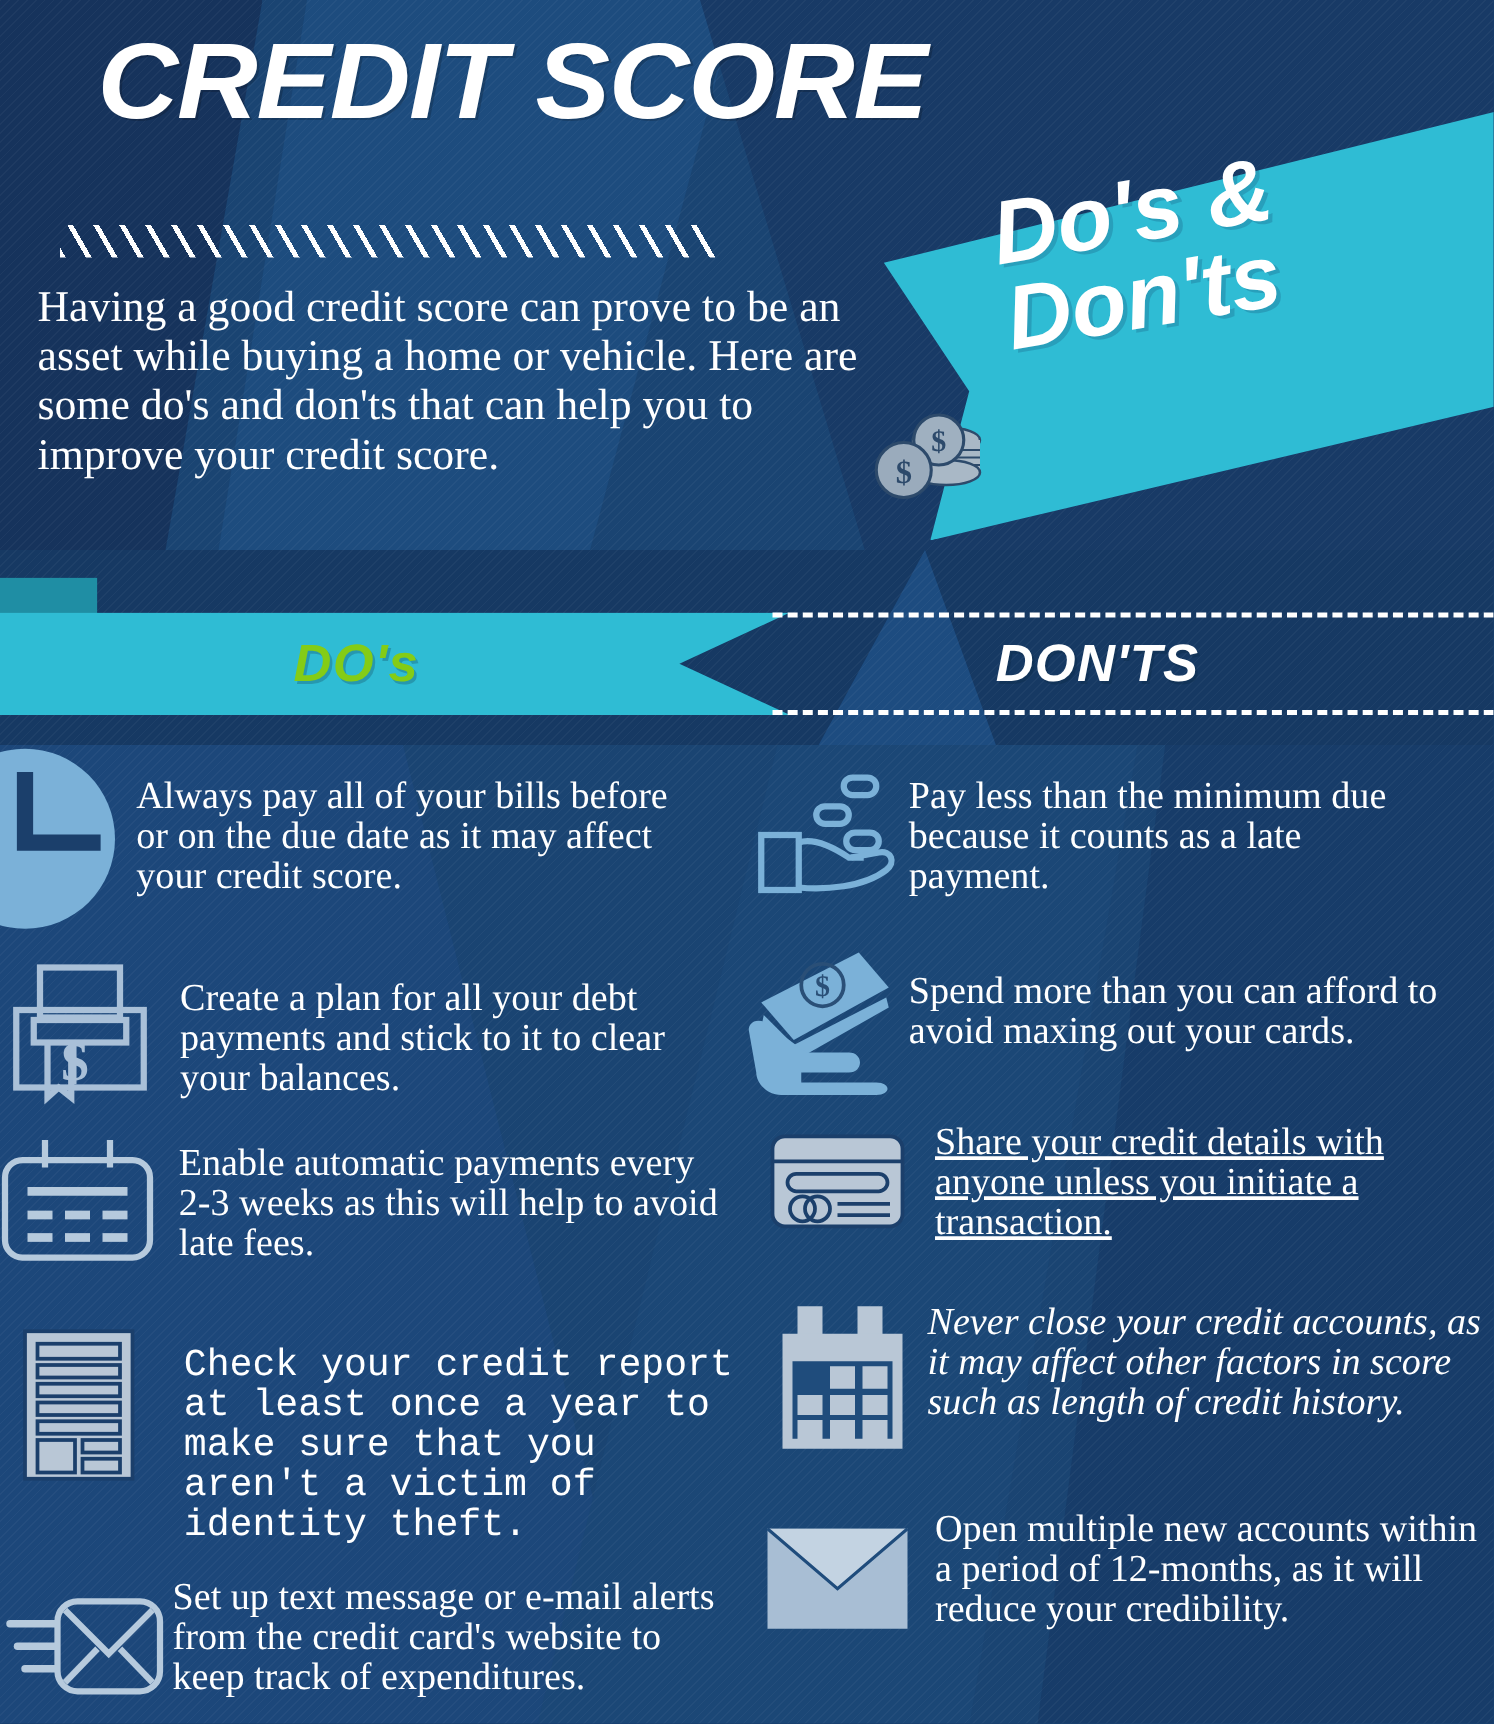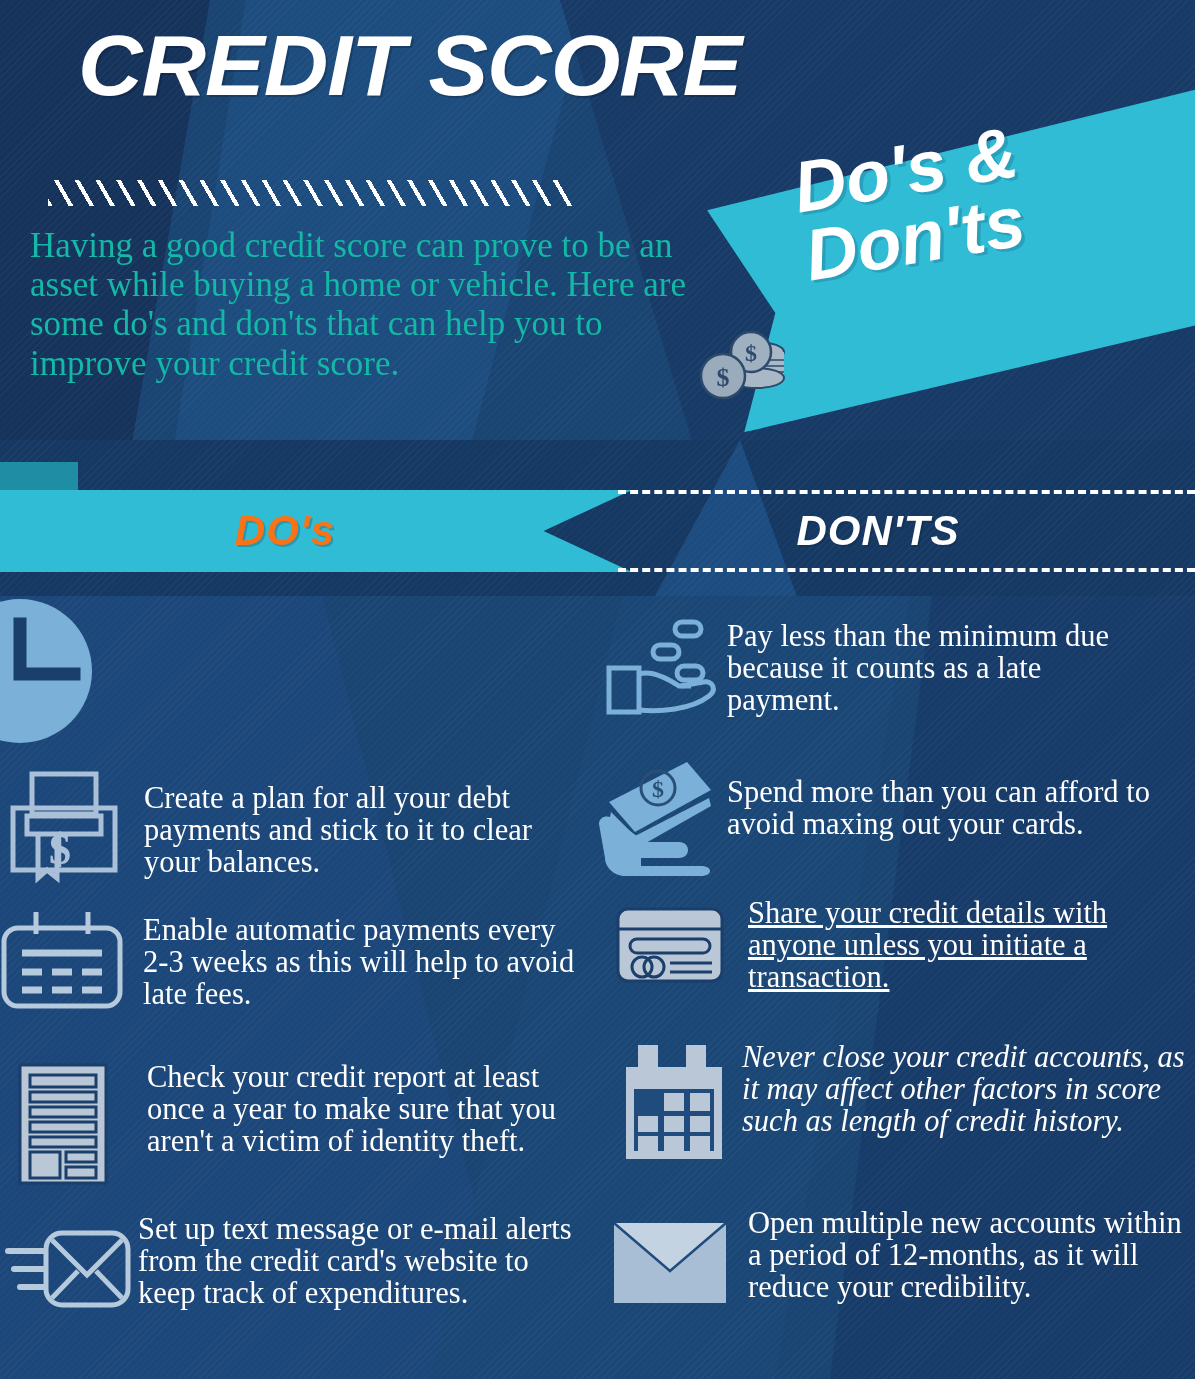"Having a good credit score" .intro { color: #14b8a6 -> #ffffff }
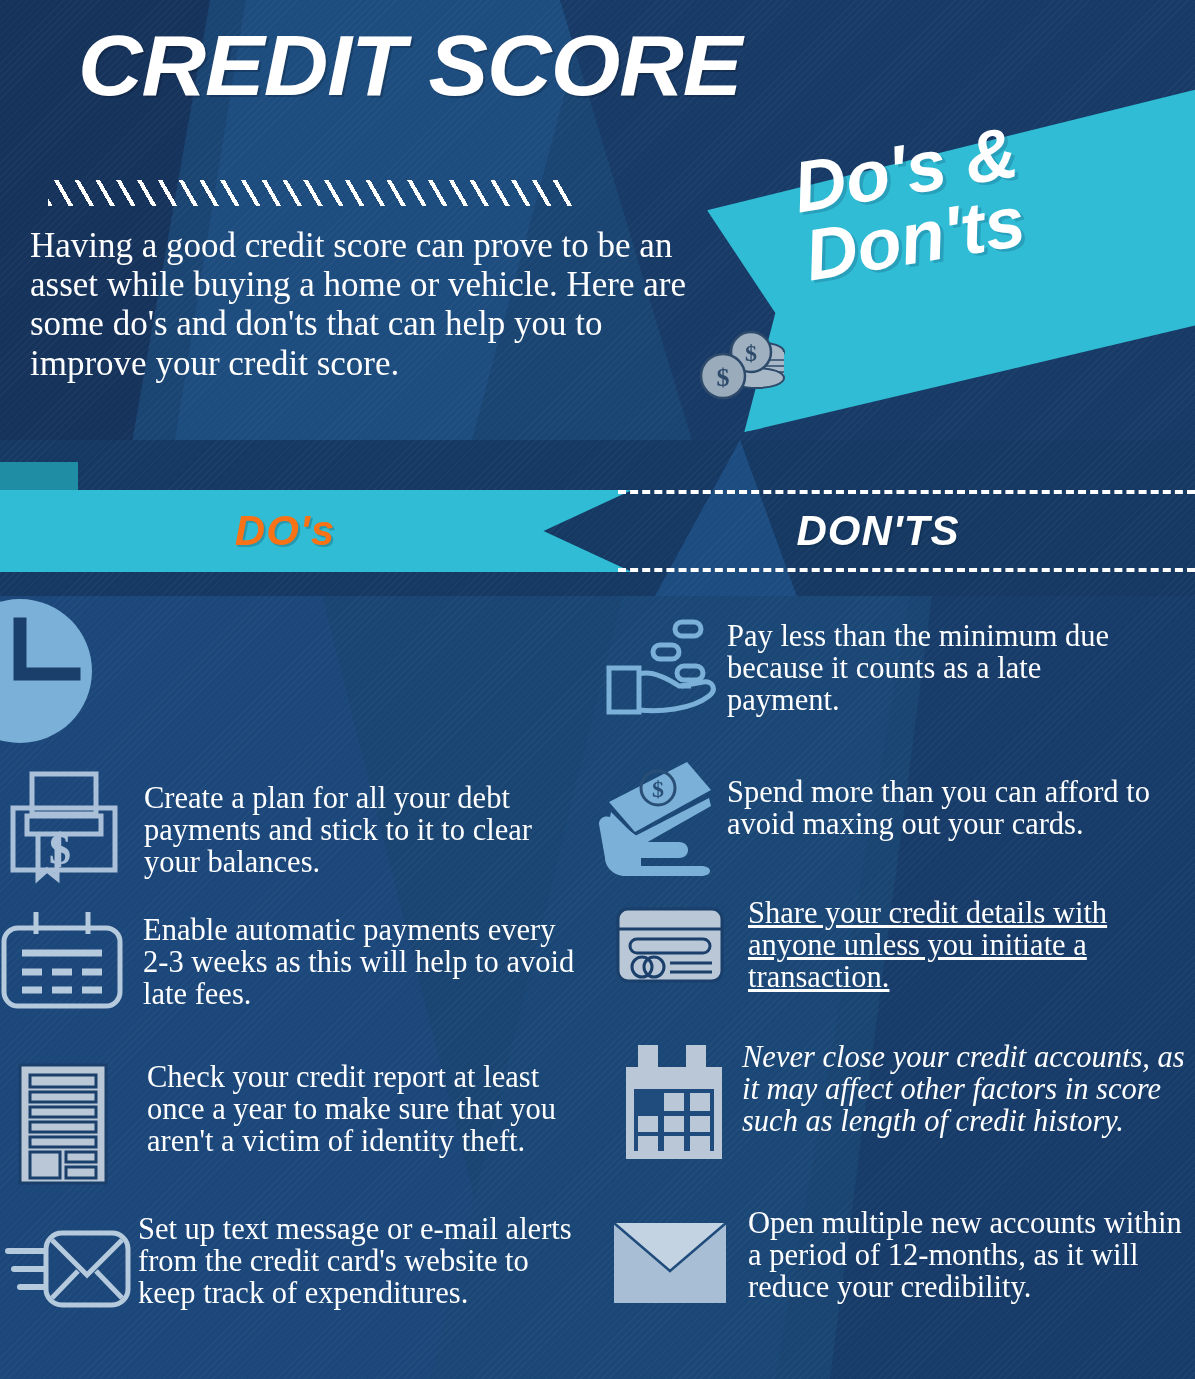"DO's" .dos-label { color: #f97316 -> #84cc16 }
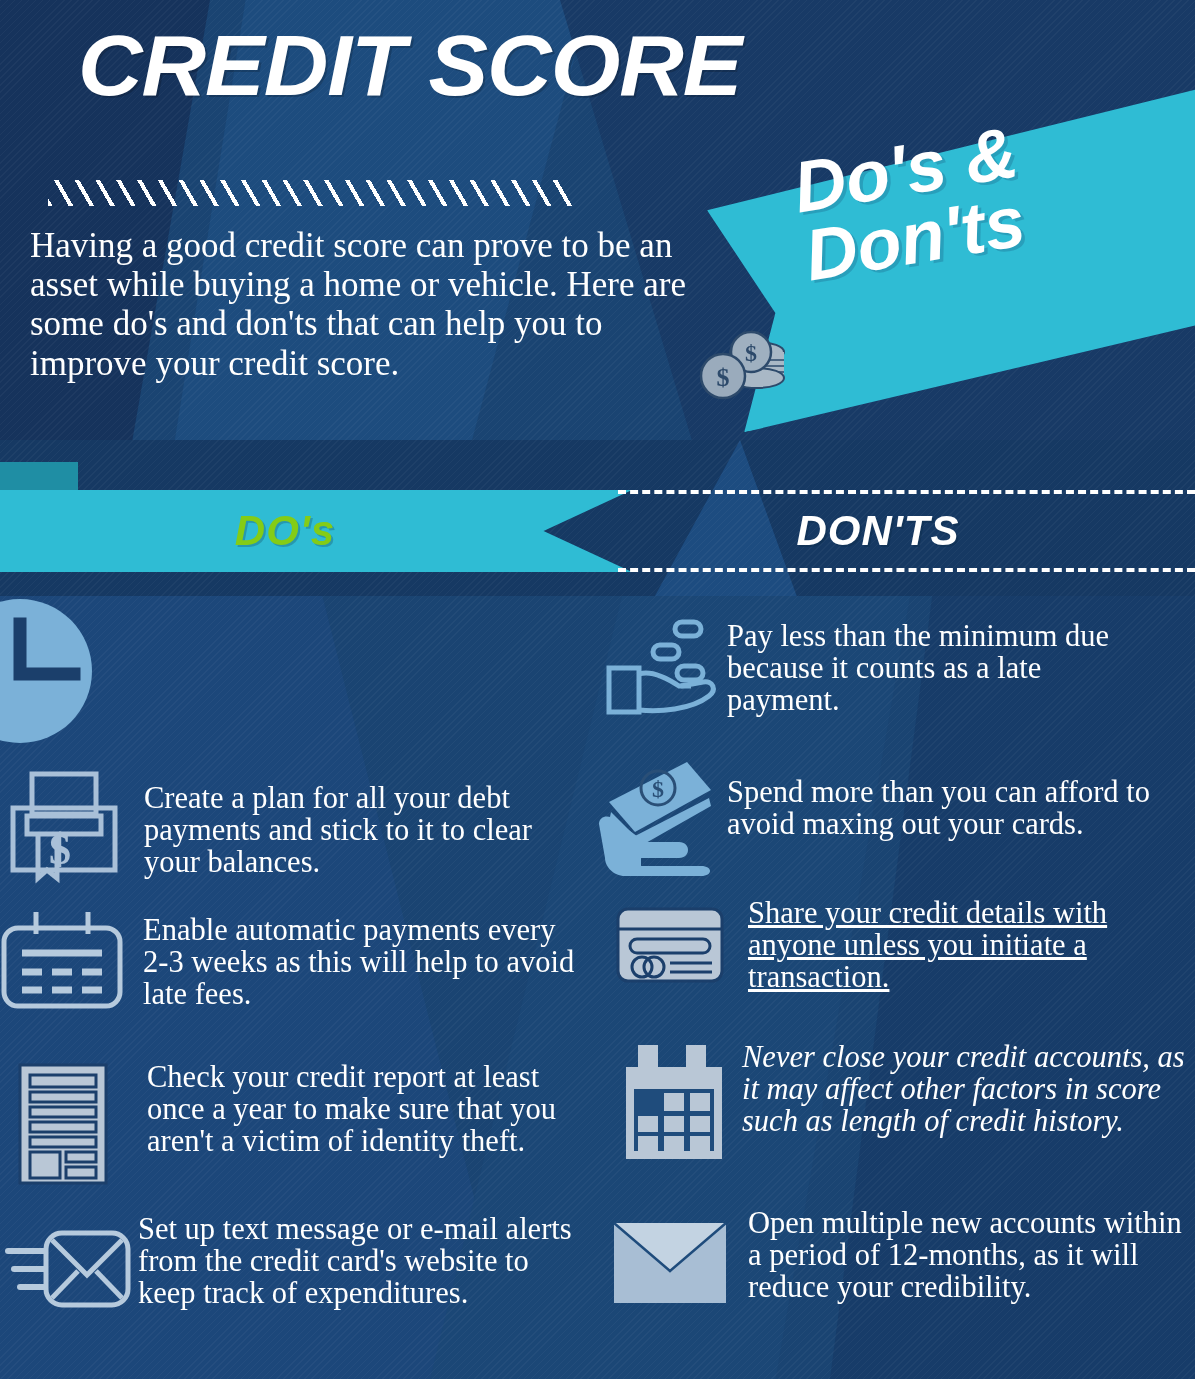"Always pay all of your" div.txt { html: none -> <div>Always pay all of your bills before or on the due date as it may affect your credit score.</div> }
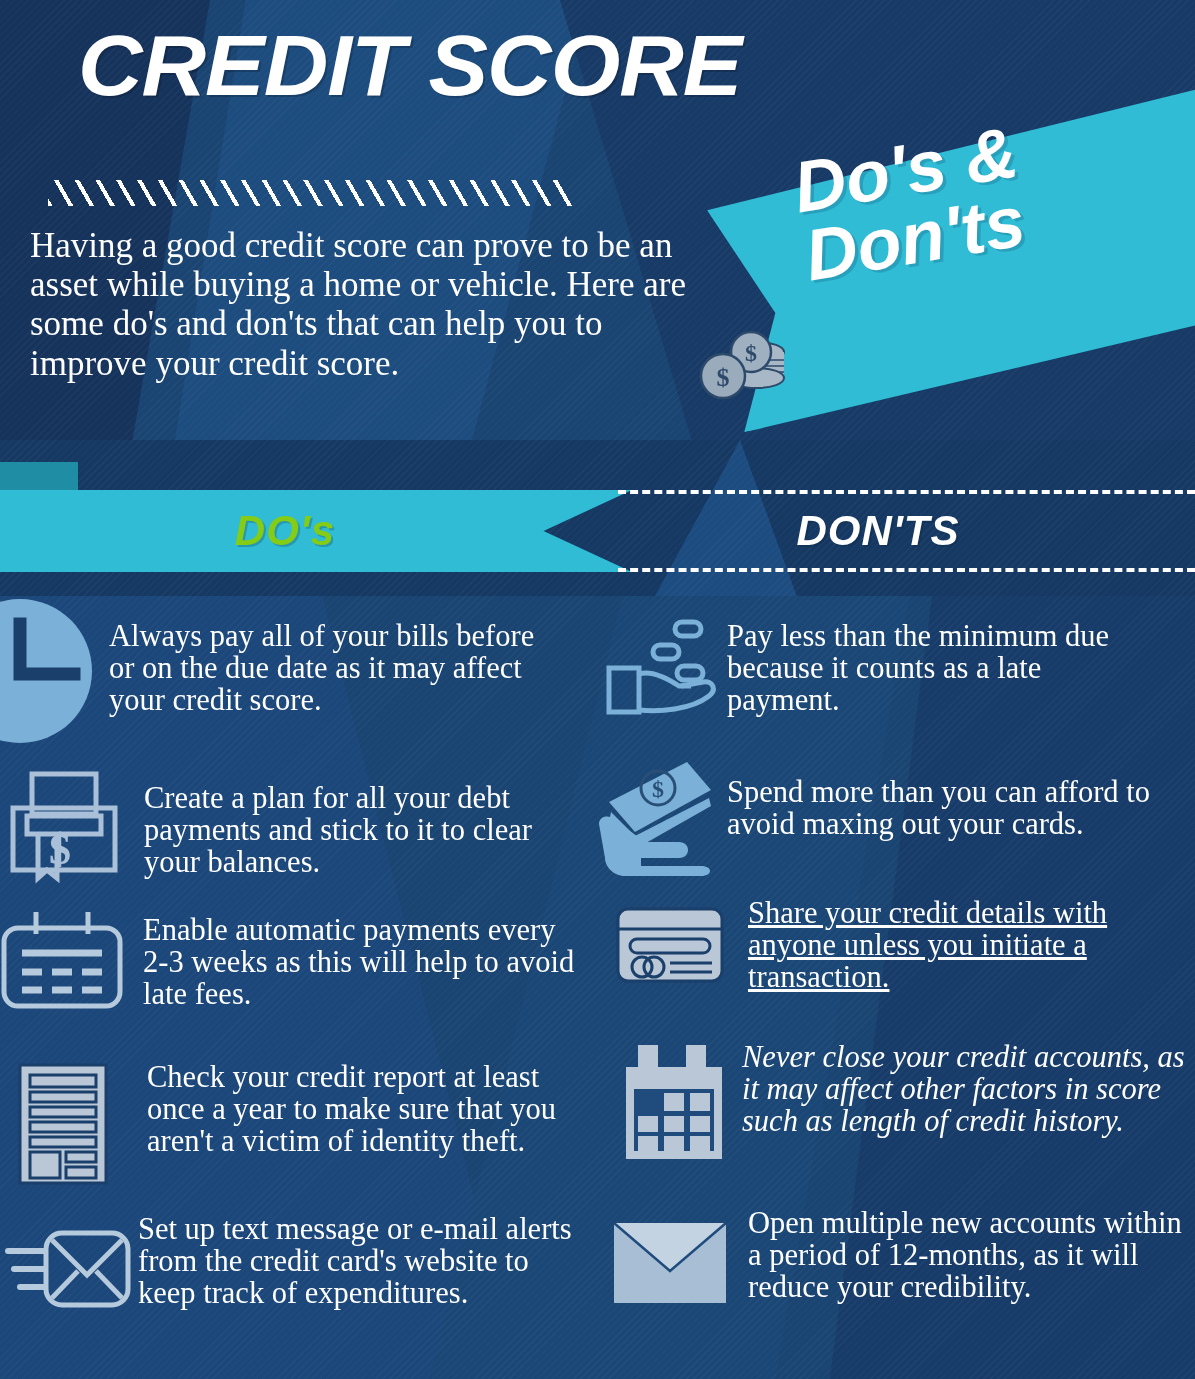"Check your credit report at" div.txt { font-family: none -> Liberation Mono, monospace; margin-top: 0px -> 16px }
